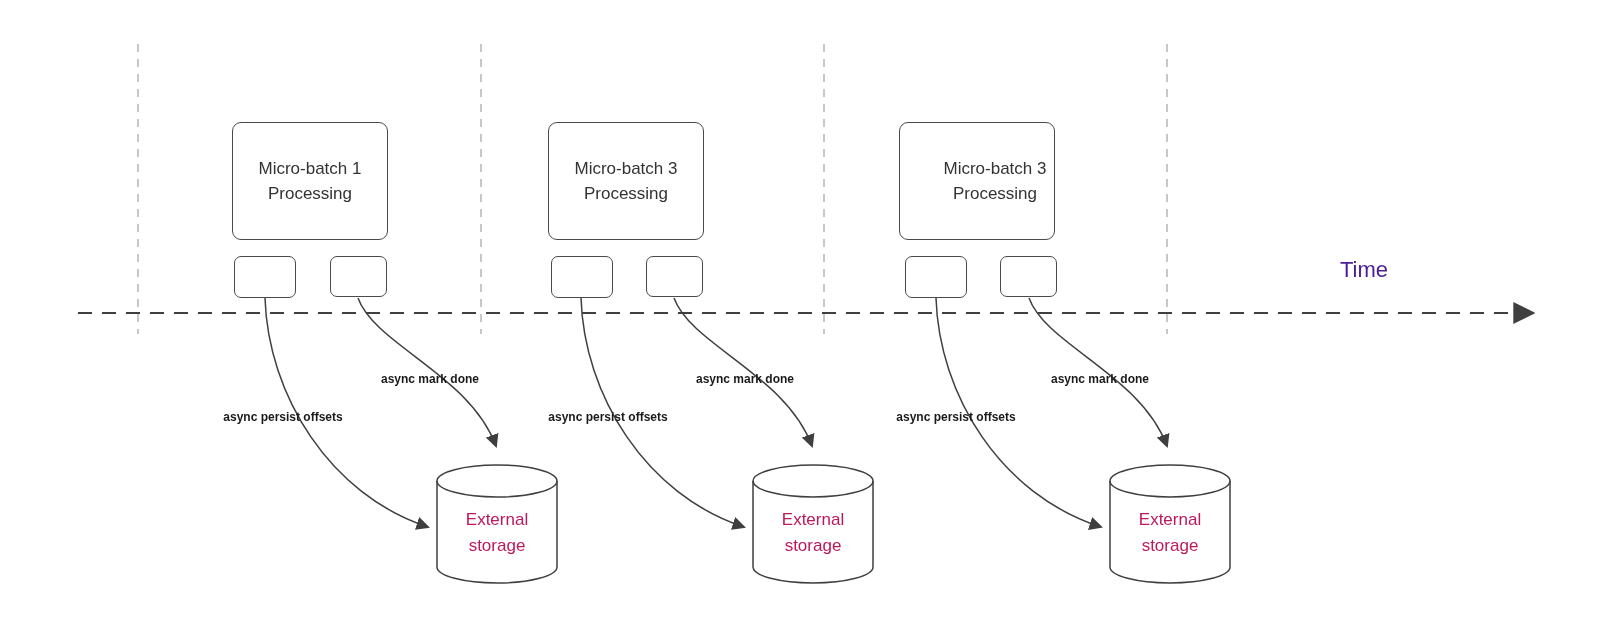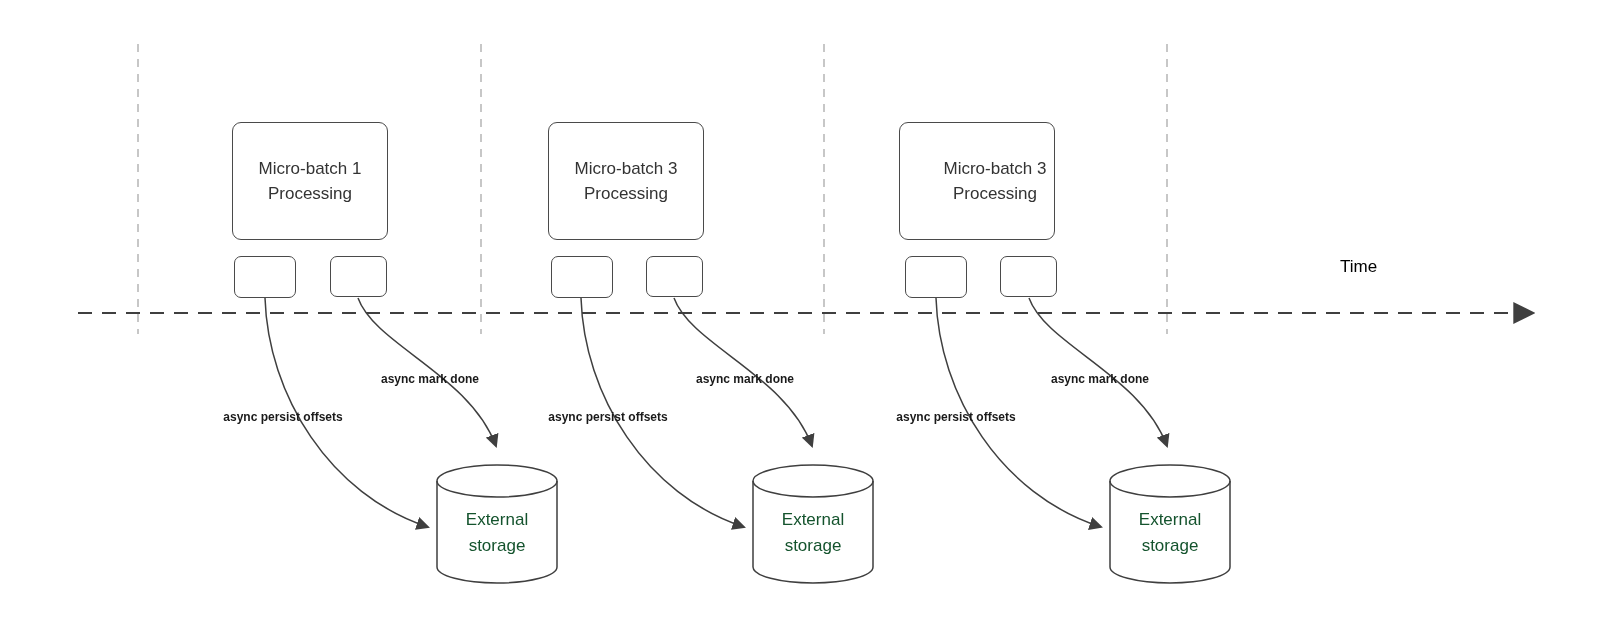"Time" .time-label { color: #000000 -> #4c1d95; font-size: 17px -> 22px }
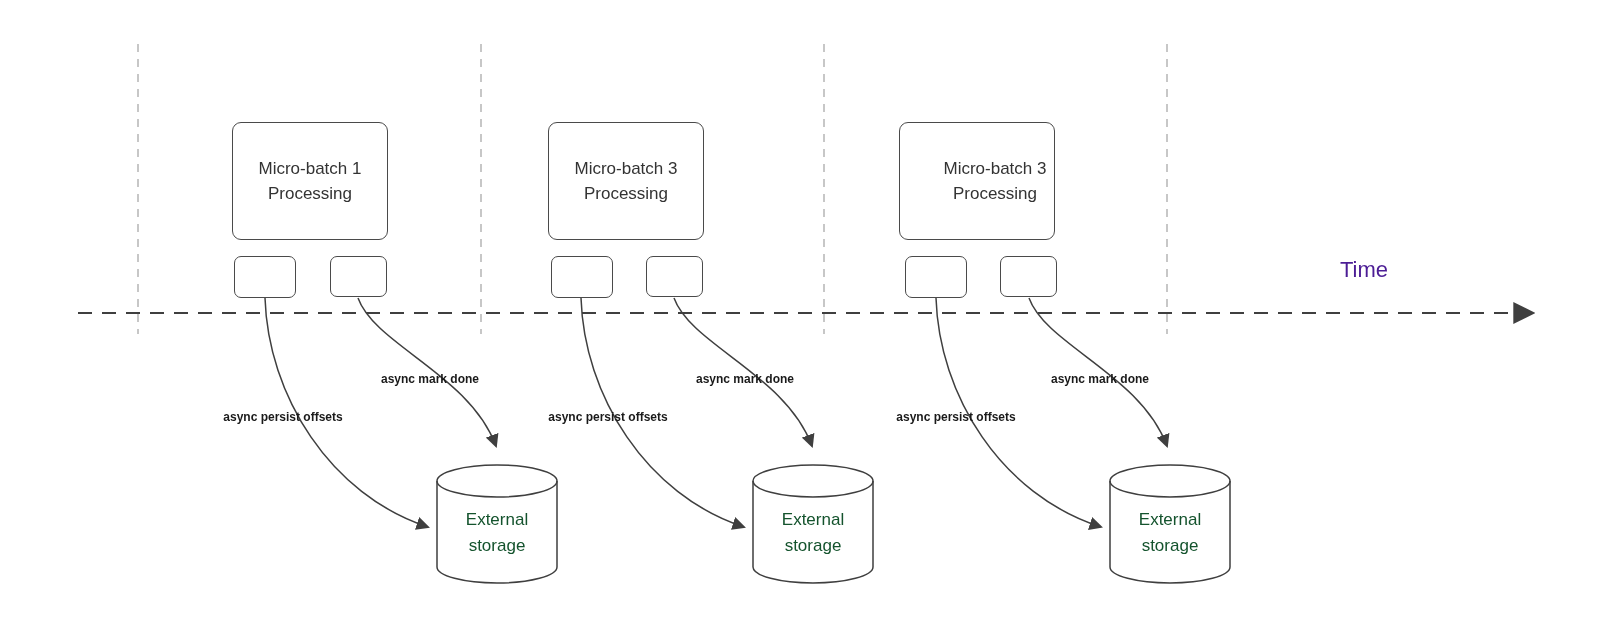"External" .storage-label { color: #14532d -> #be185d }
